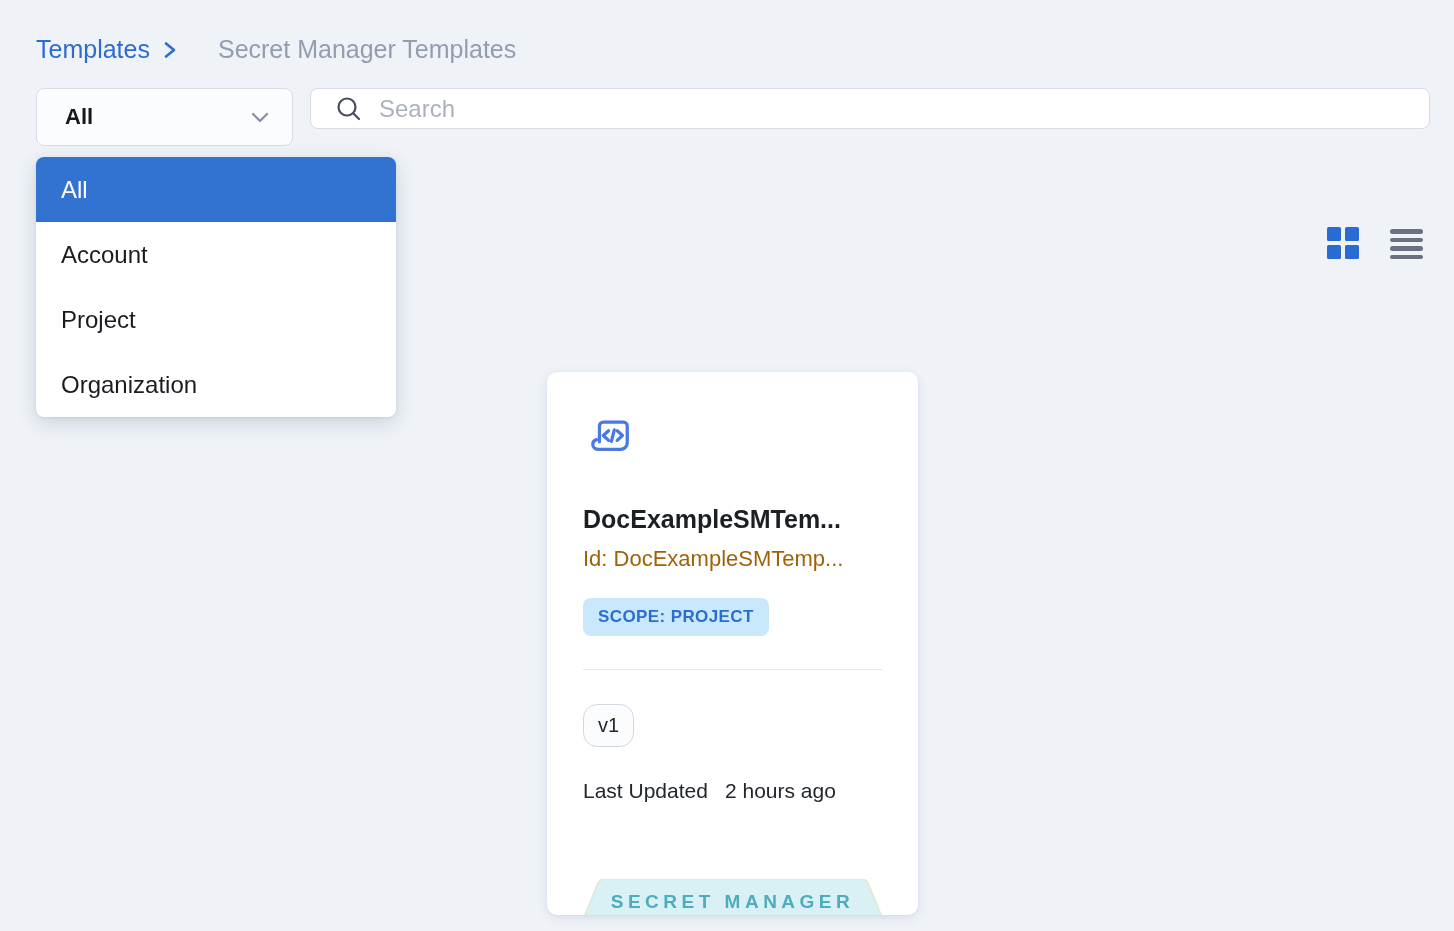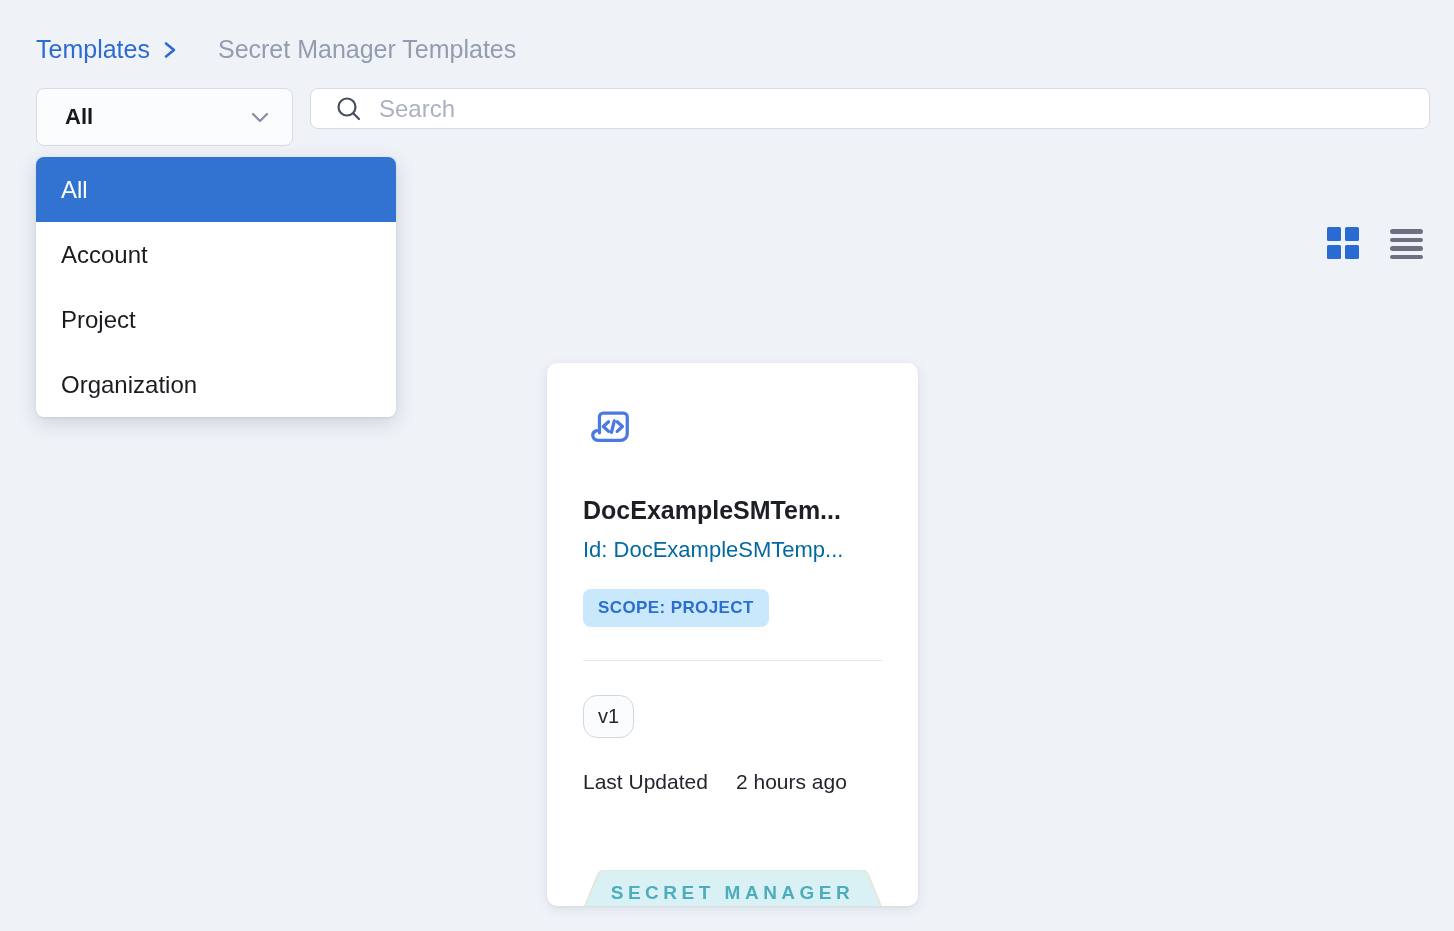"DocExampleSMTem..." .card { top: 363px -> 372px }
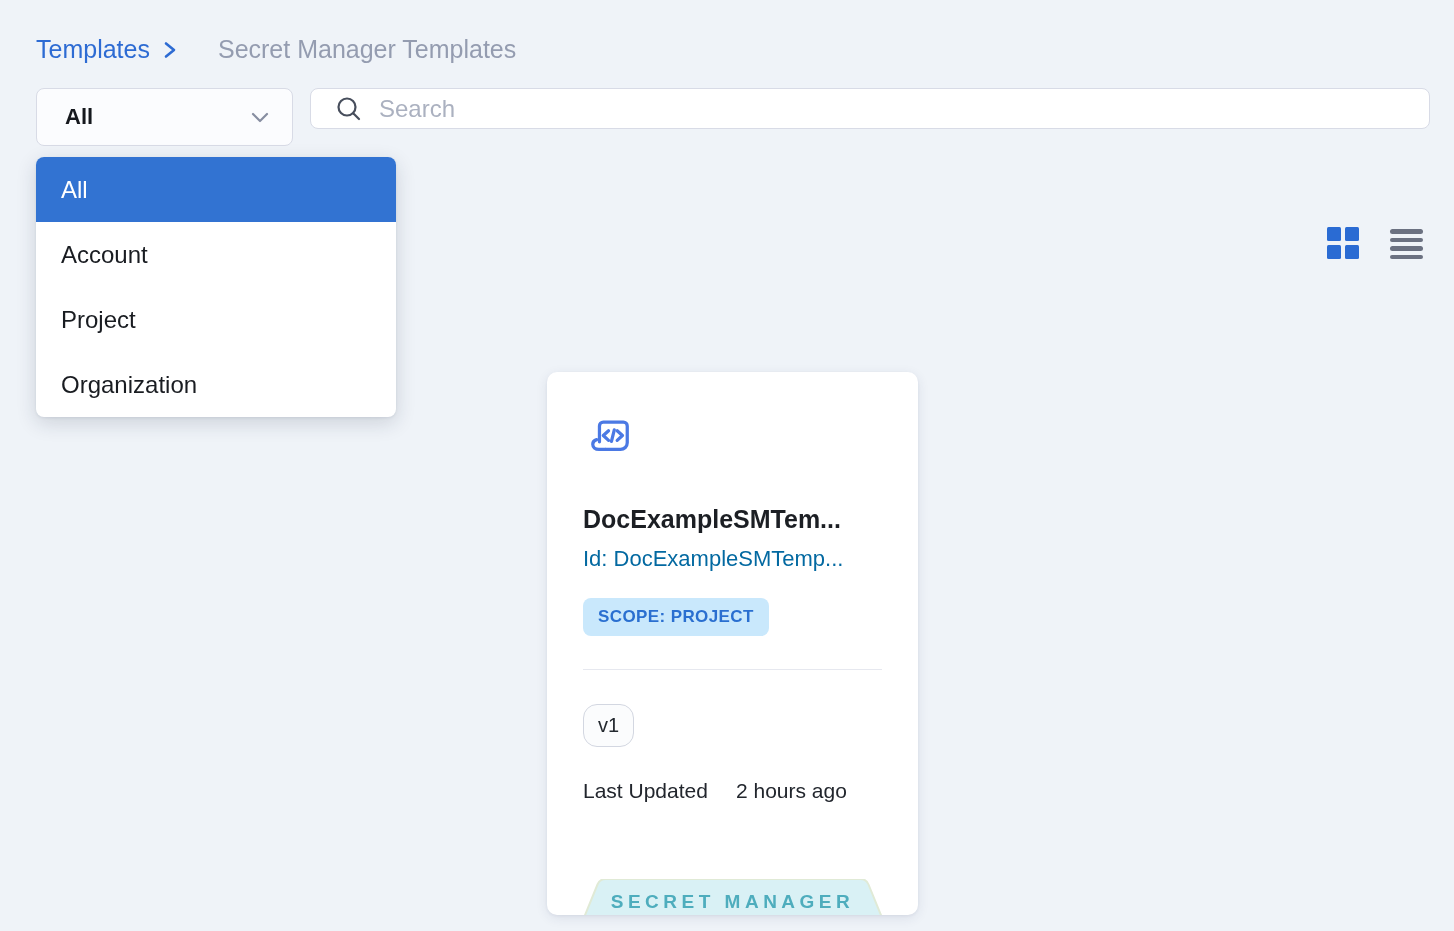"Id: DocExampleSMTemp..." .card .identifier { color: #0369a1 -> #a16207 }
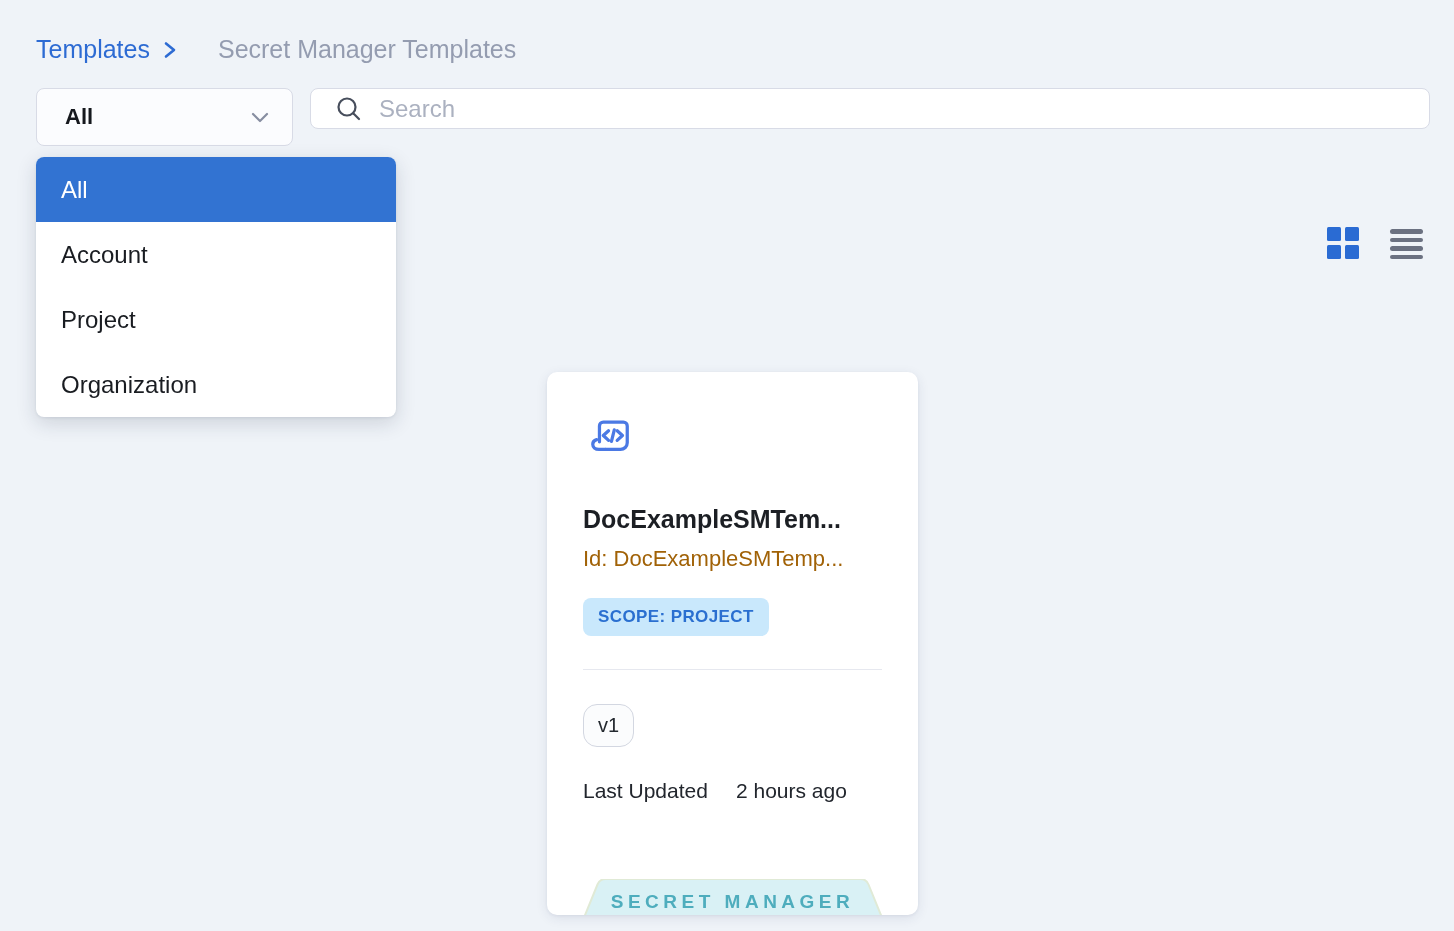"Last Updated" .card .updated { gap: 28px -> 17px }
